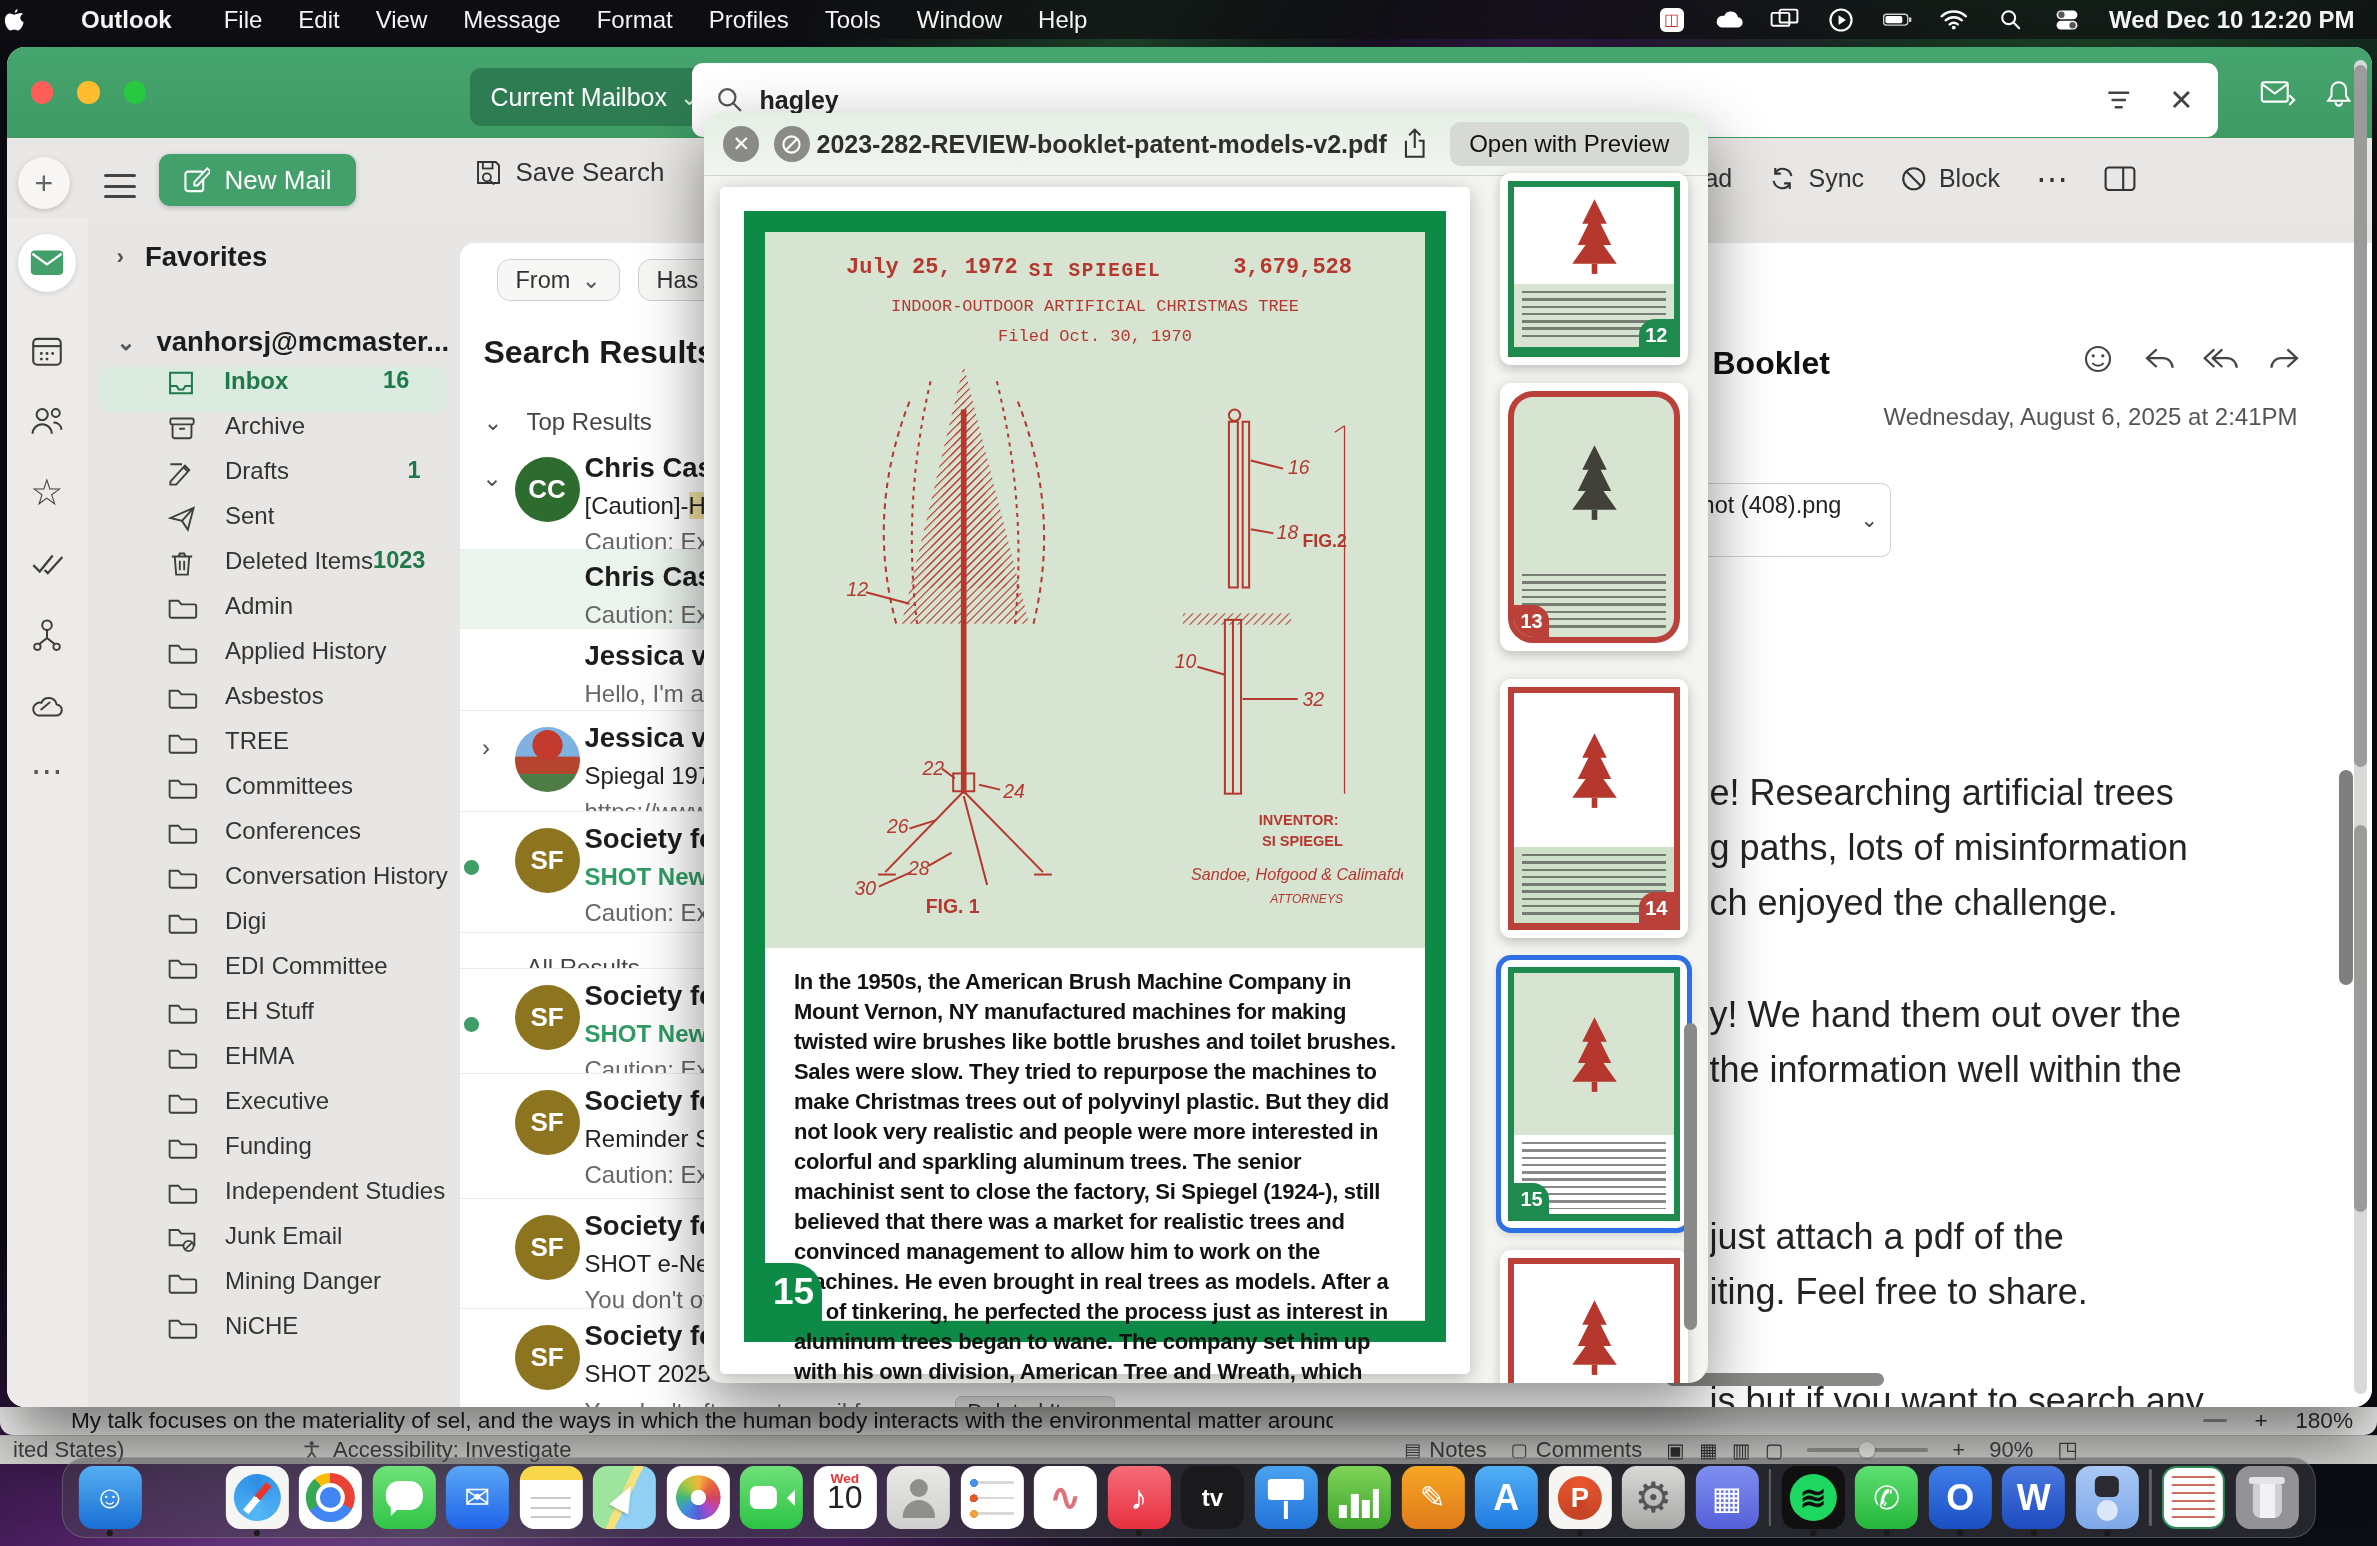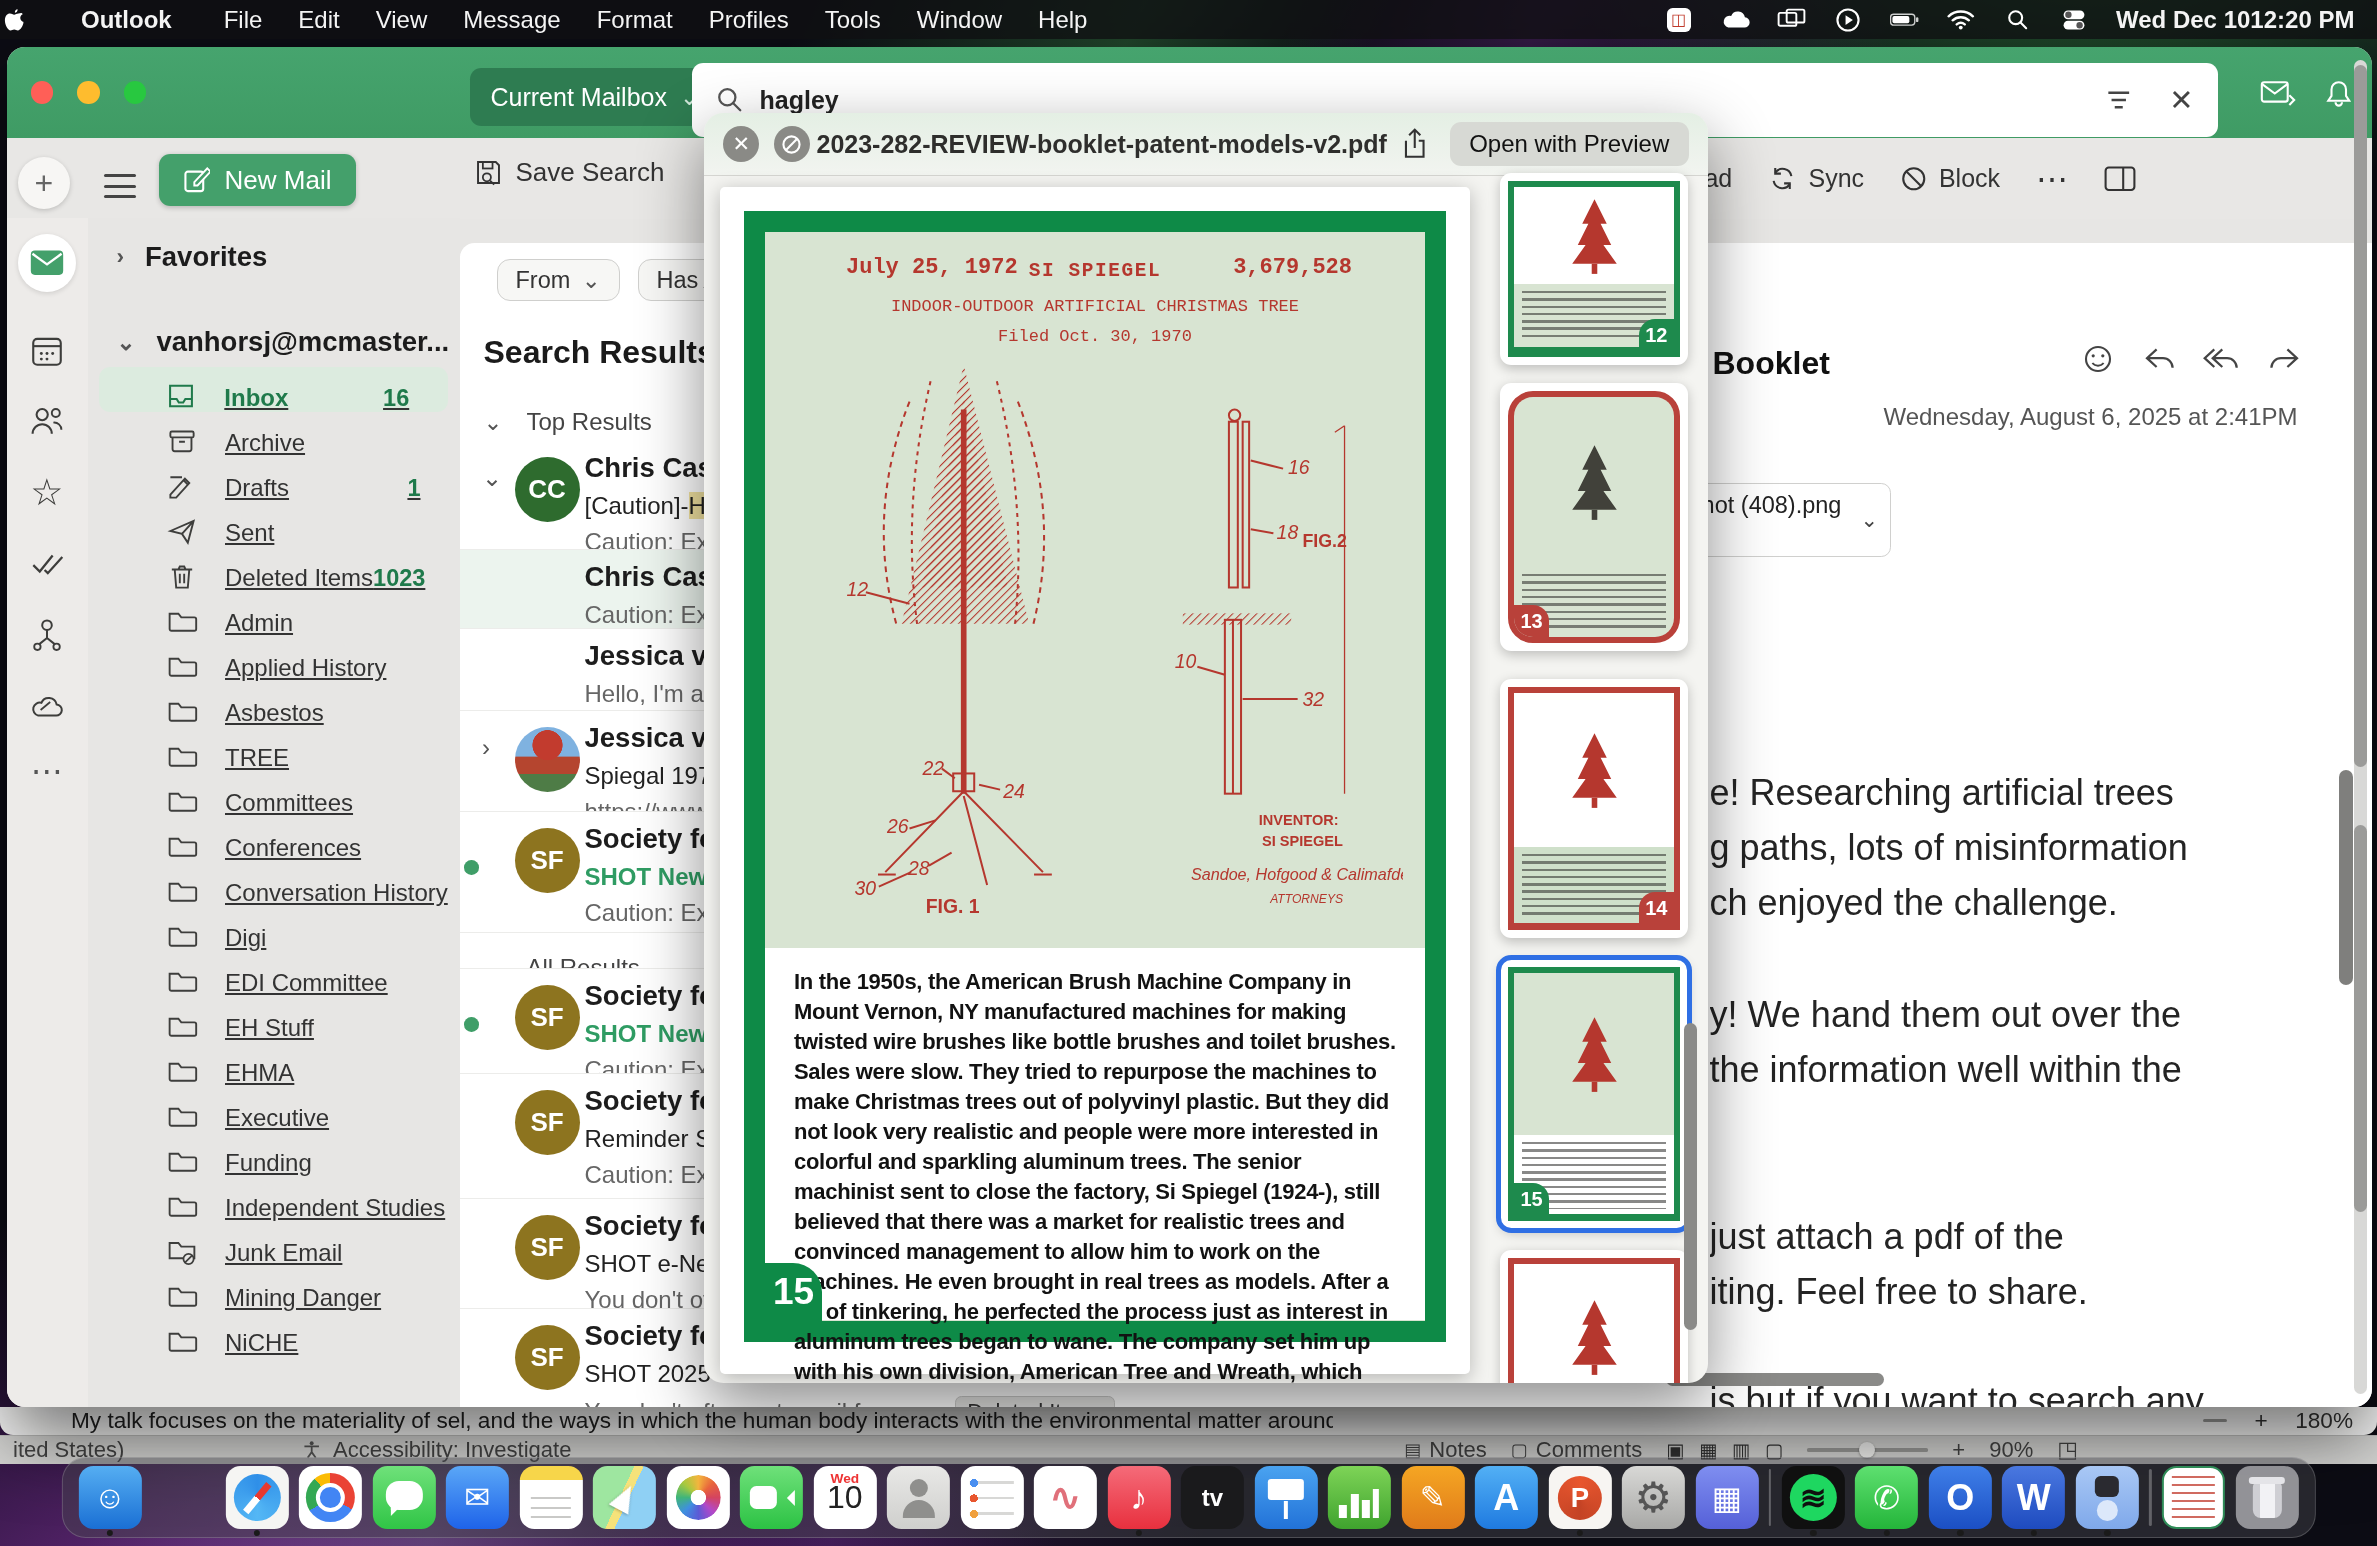"Wed Dec 10" .clock { gap: 0 -> 7px }
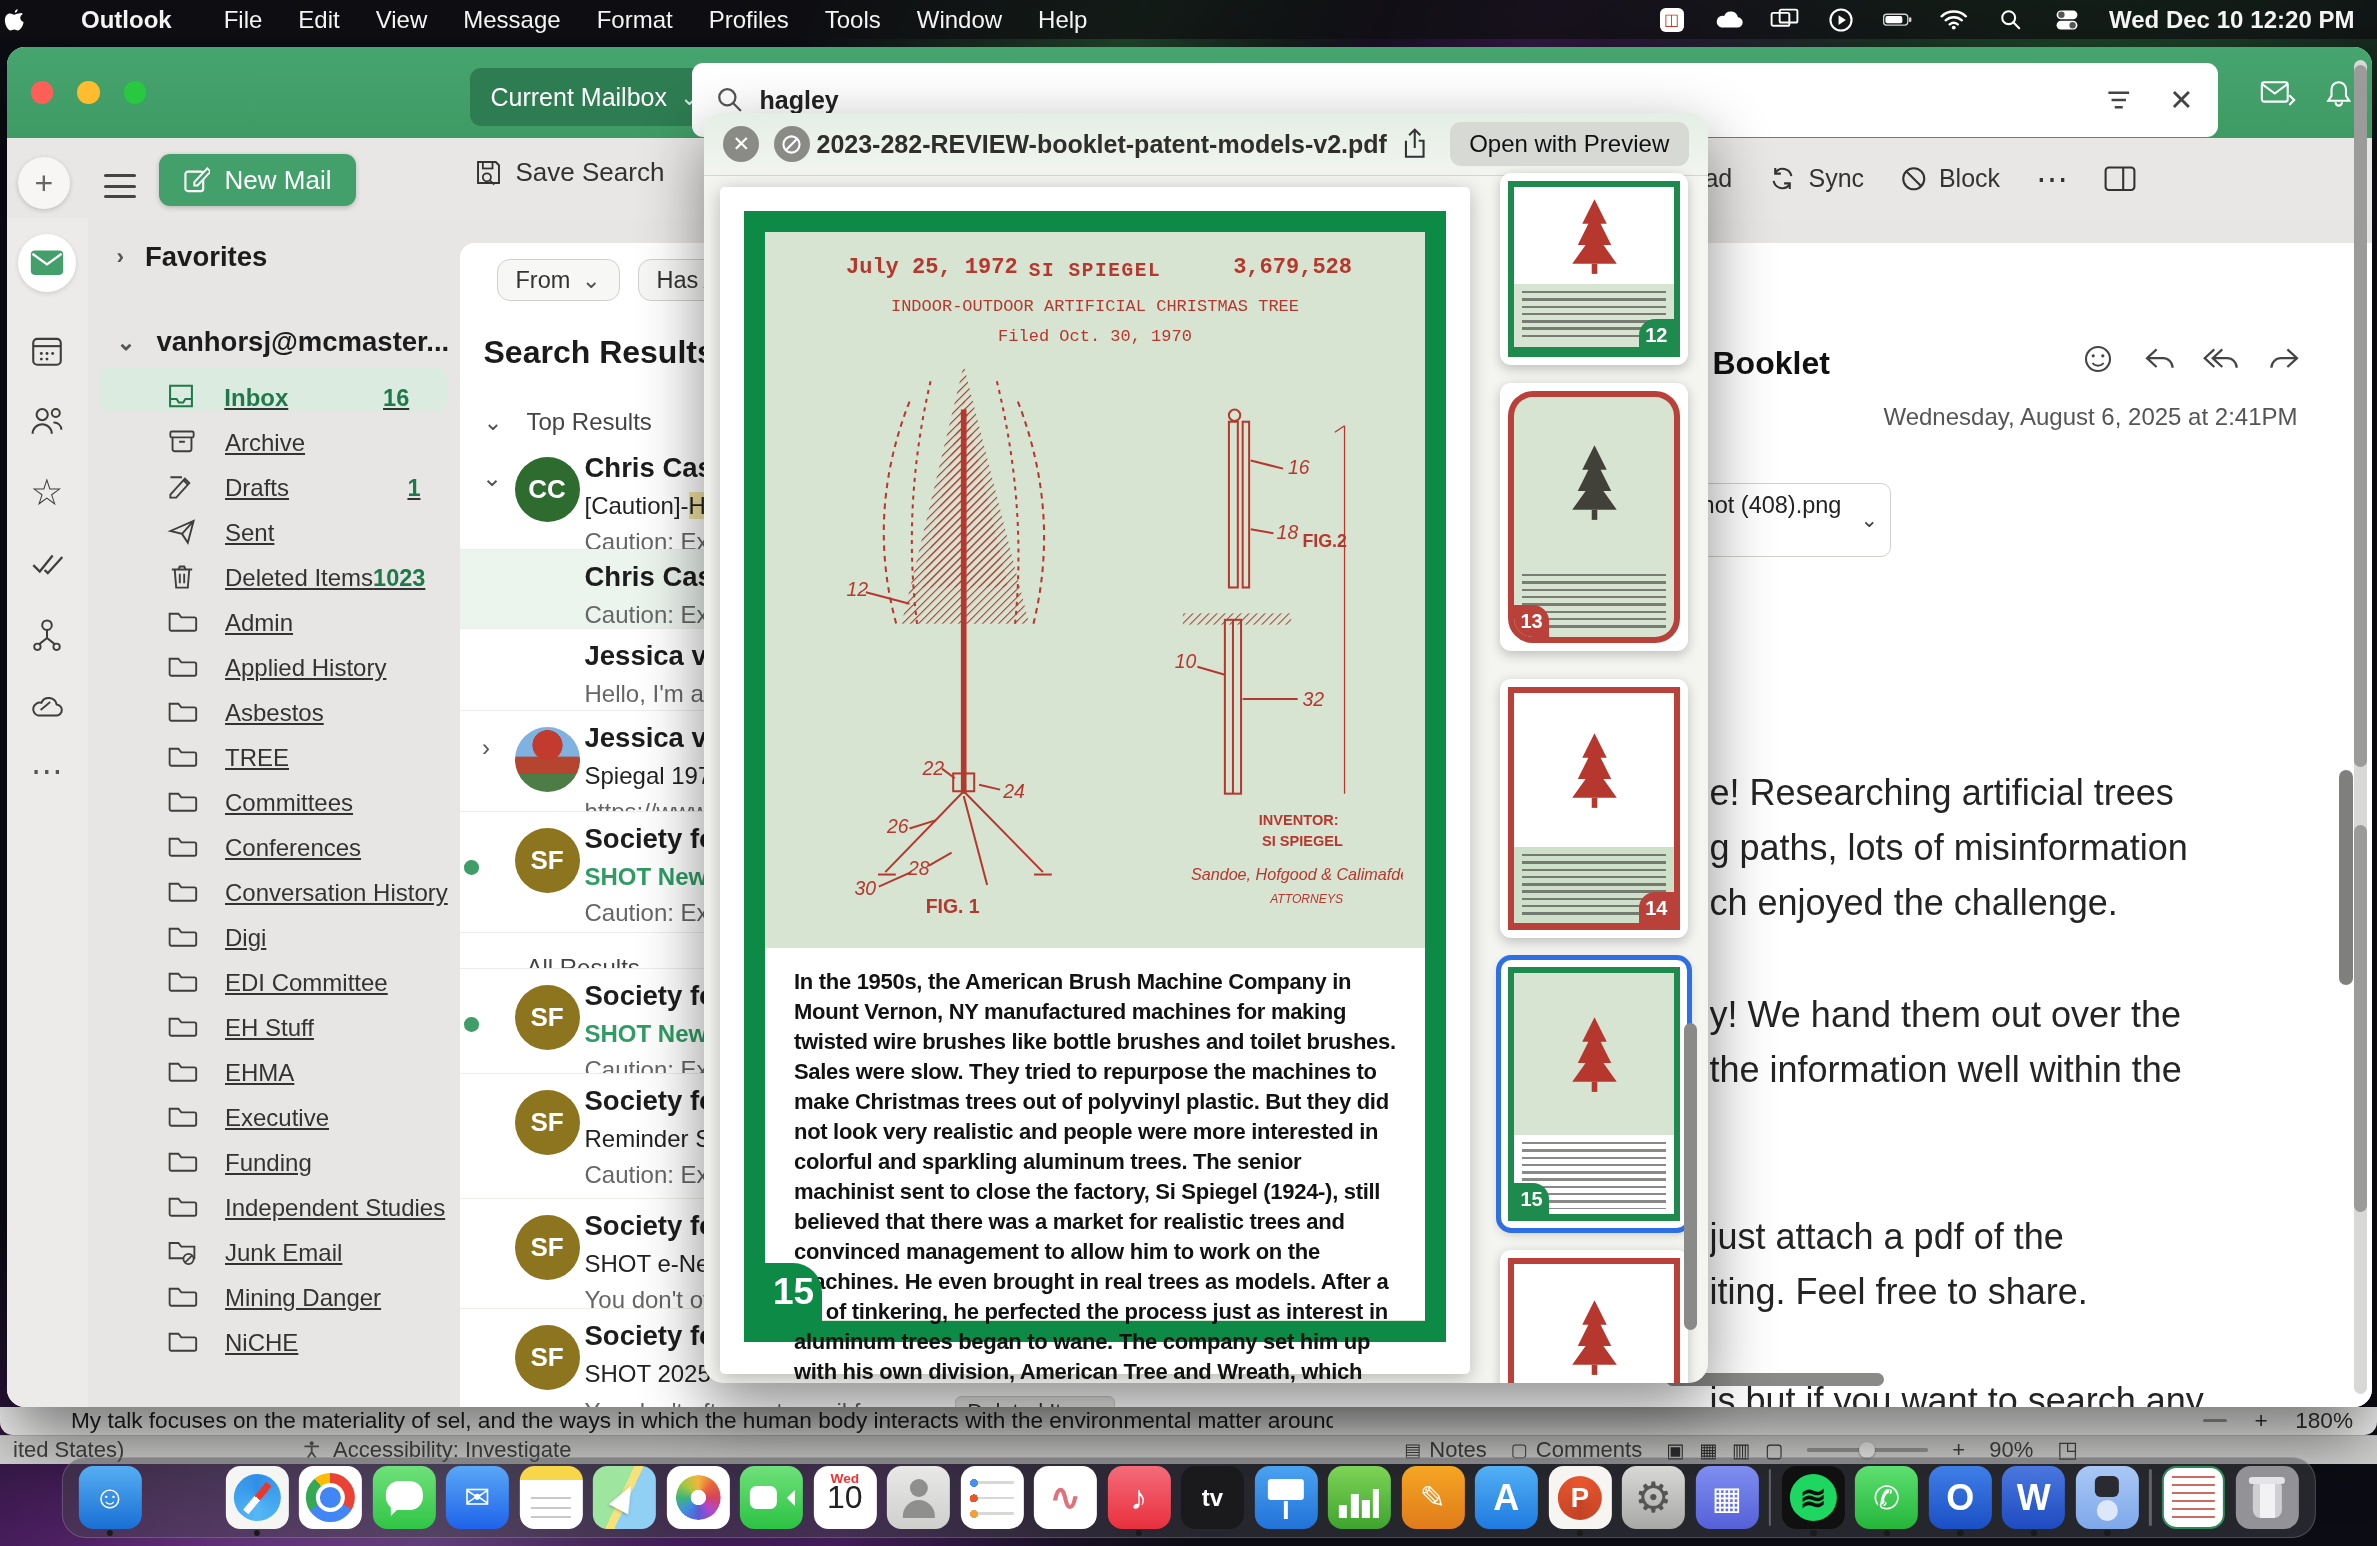"Inbox" .fold { align-items: flex-end -> flex-start; text-decoration: underline -> none }
